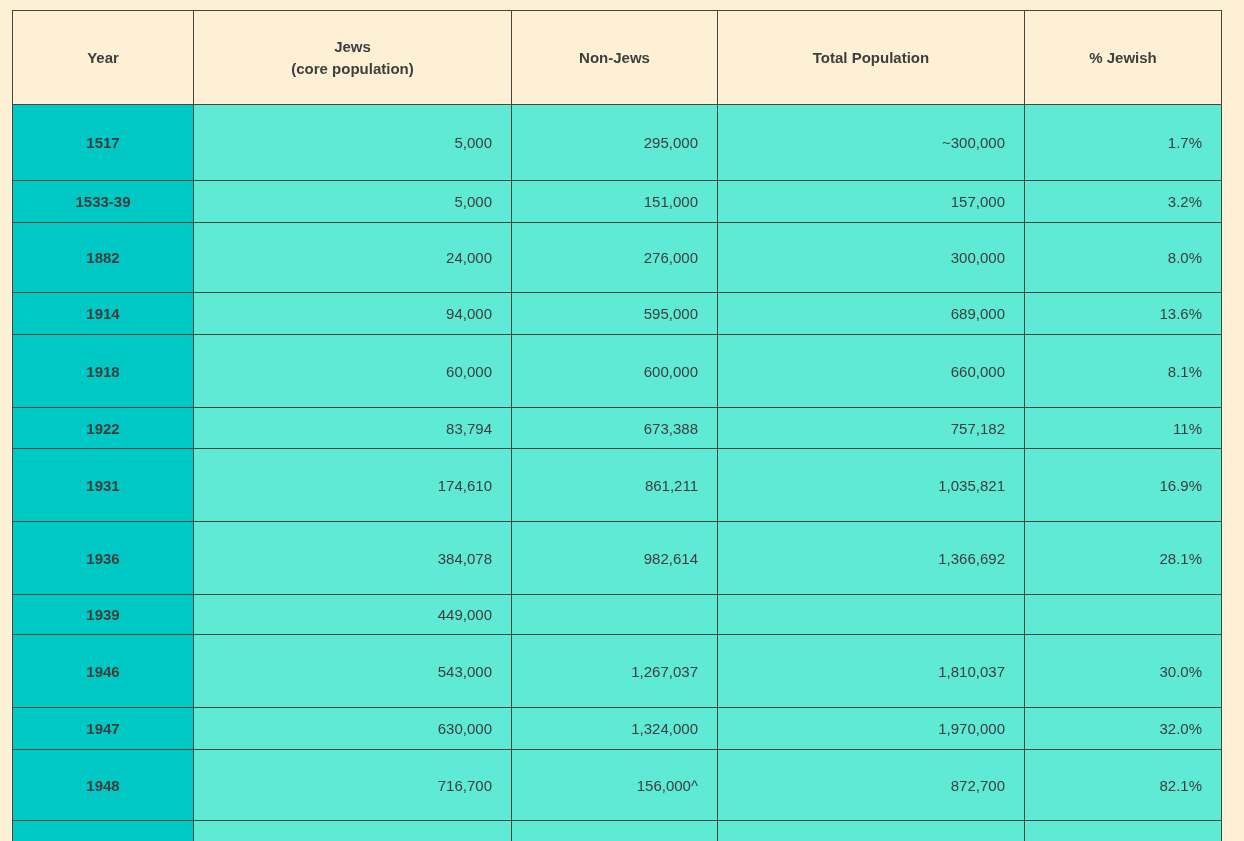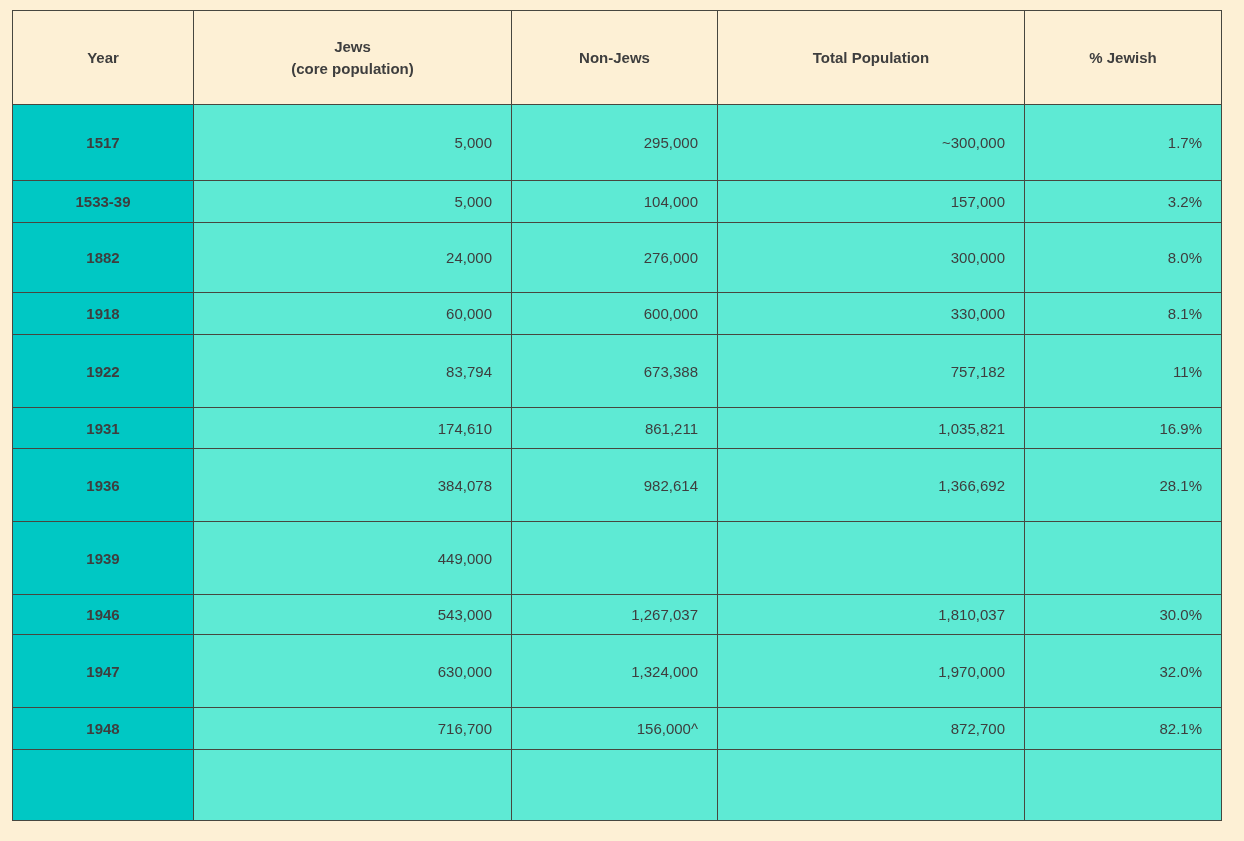"104,000" td { text: 104,000 -> 151,000 }
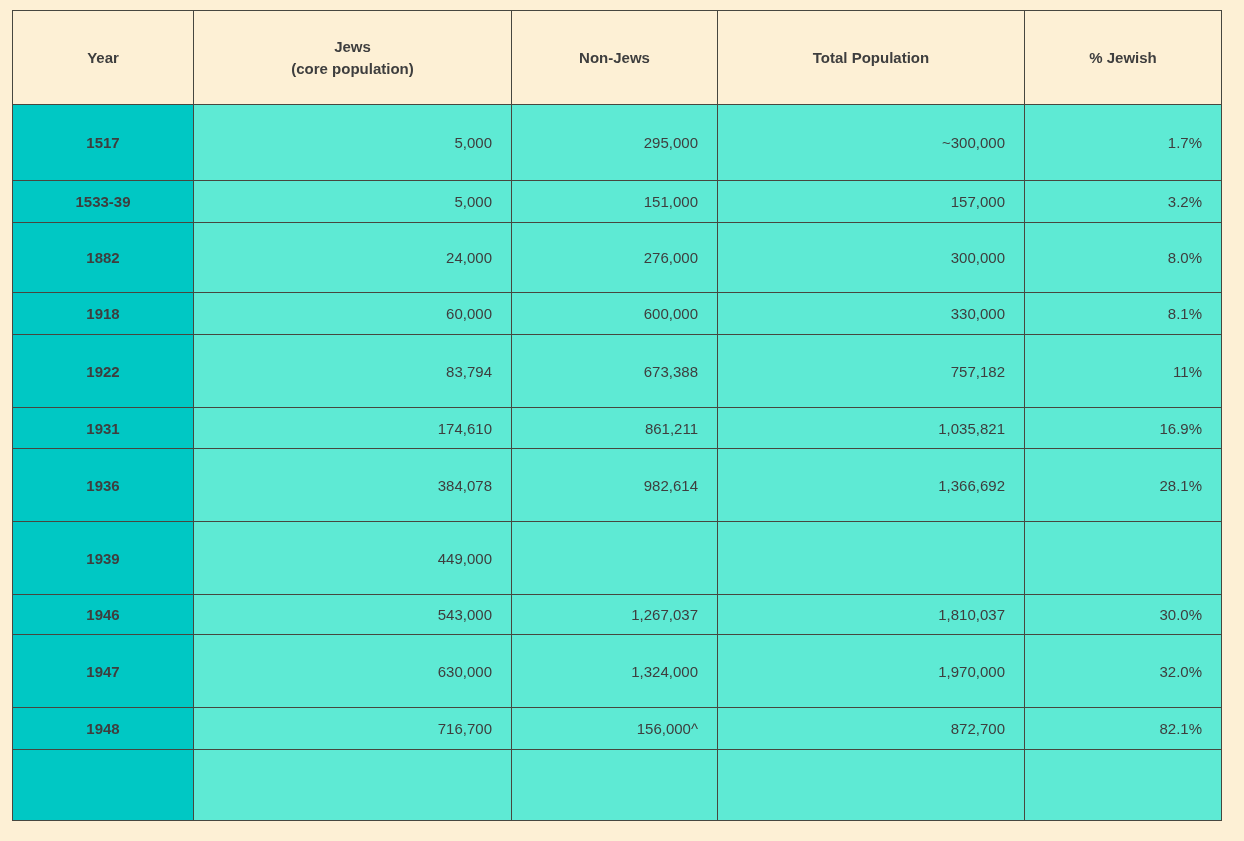"1914" tr { html: none -> <tr> <th>1914</th> <td>94,000</td> <td>595,000</td> <td>689,000</td> <td>13.6%</td> </tr> }
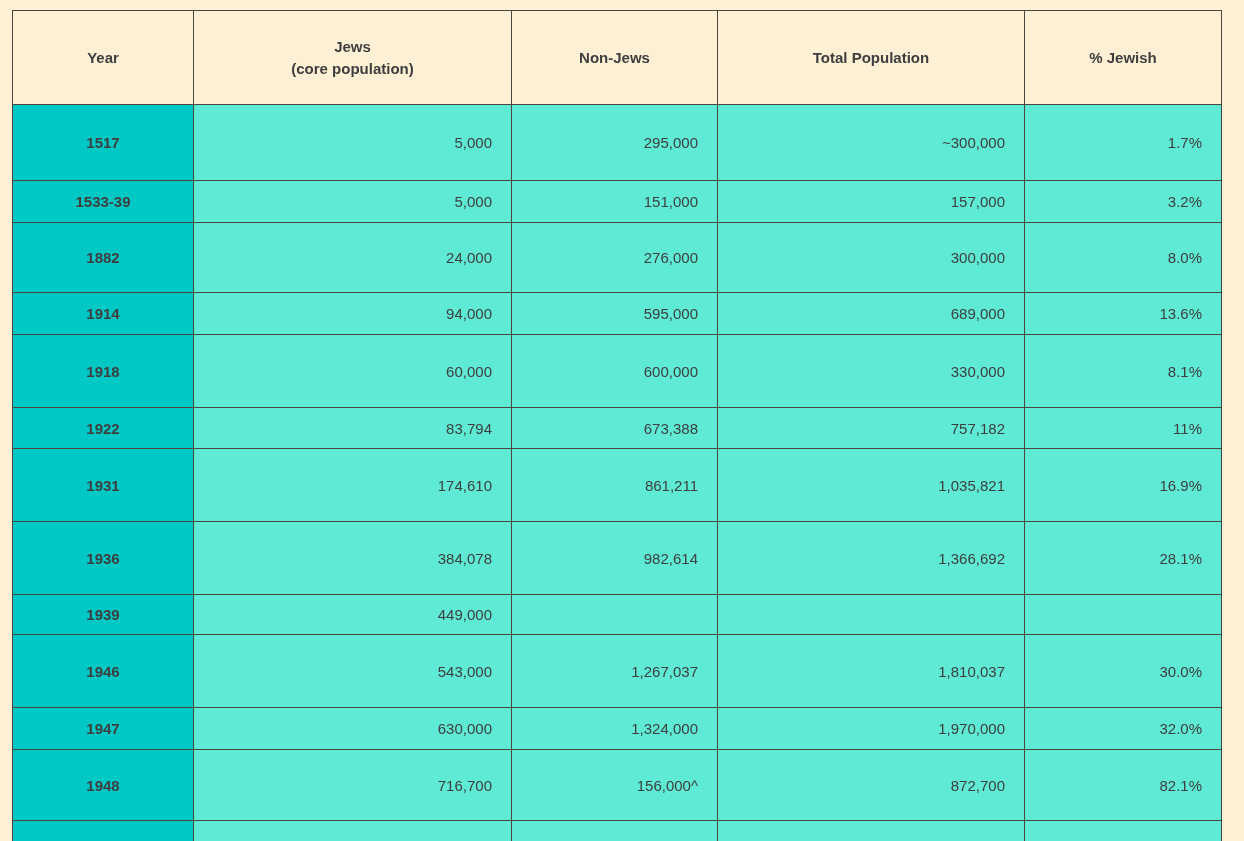"330,000" td { text: 330,000 -> 660,000 }
